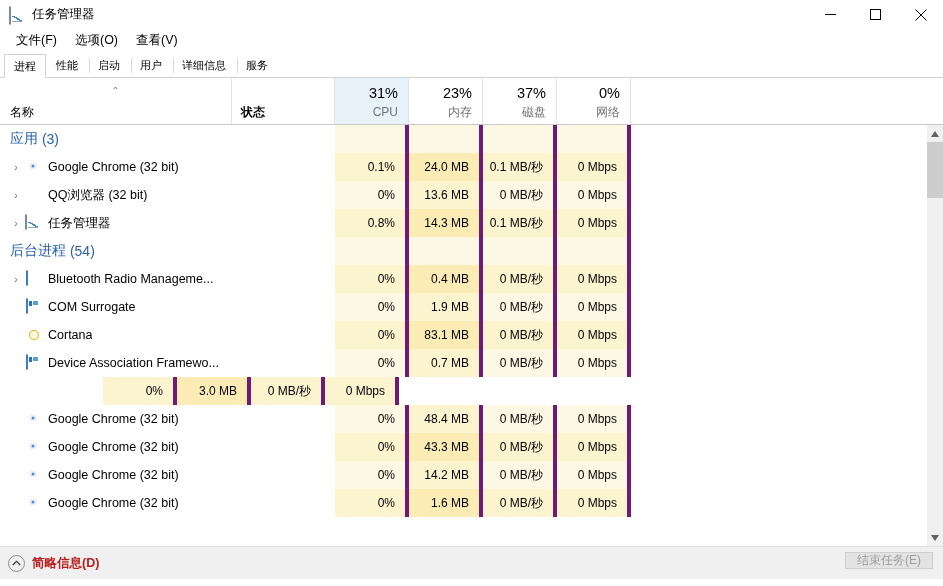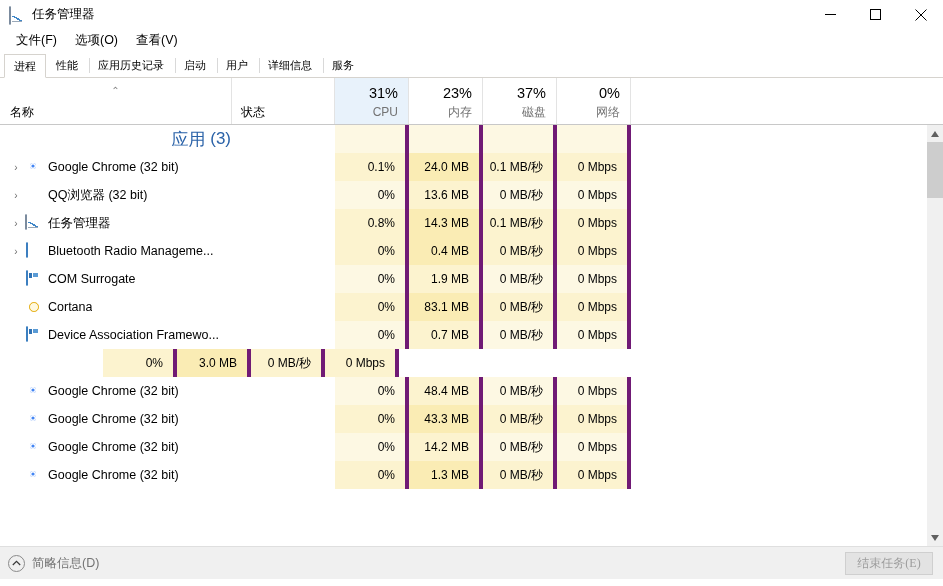"应用历史记录" div.tab { html: <div>应用历史记录</div> -> none }
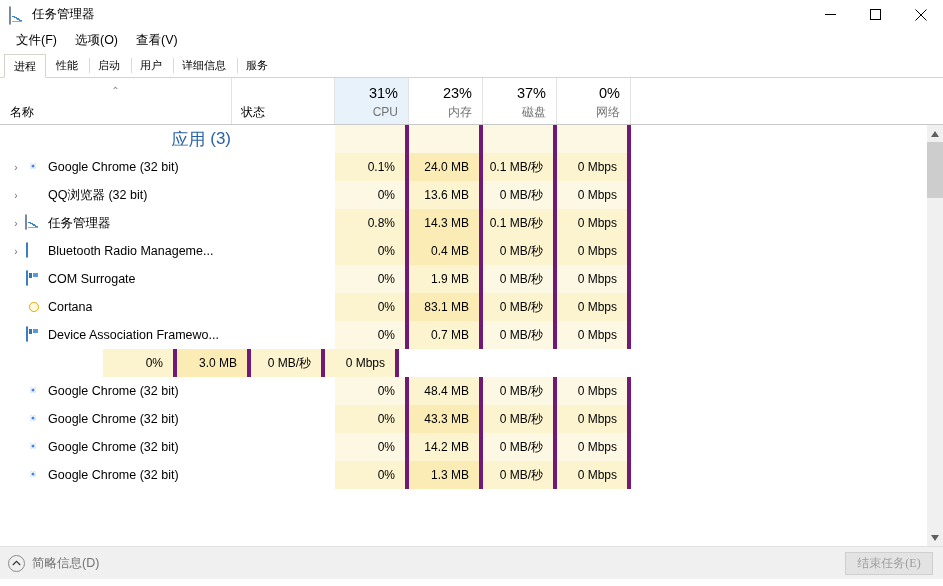"状态" .ch.status { font-weight: none -> bold }
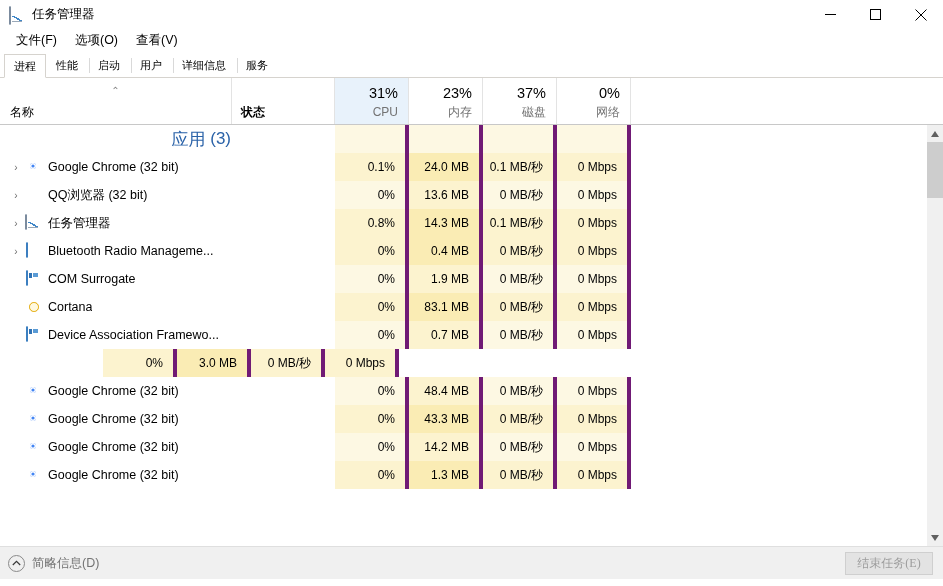"应用" .row.group .namecell { font-size: 17px -> 14px; justify-content: flex-end -> none }
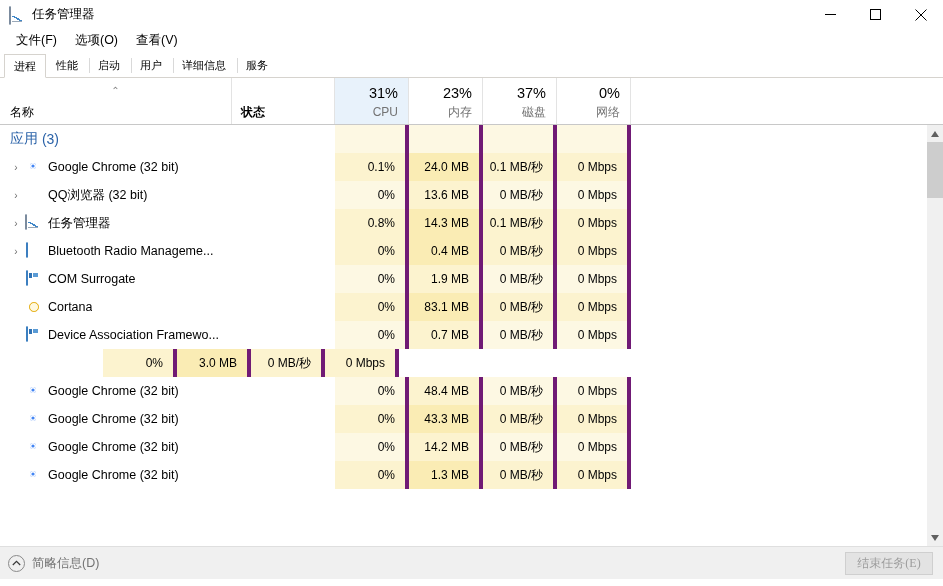"后台进程" div.row { html: none -> <div> <div><span>后台进程</span>&nbsp;<span>(54)</span></div> <div></div> <div></div> <div></div> <div></div> <div></div> <div></div> </div> }
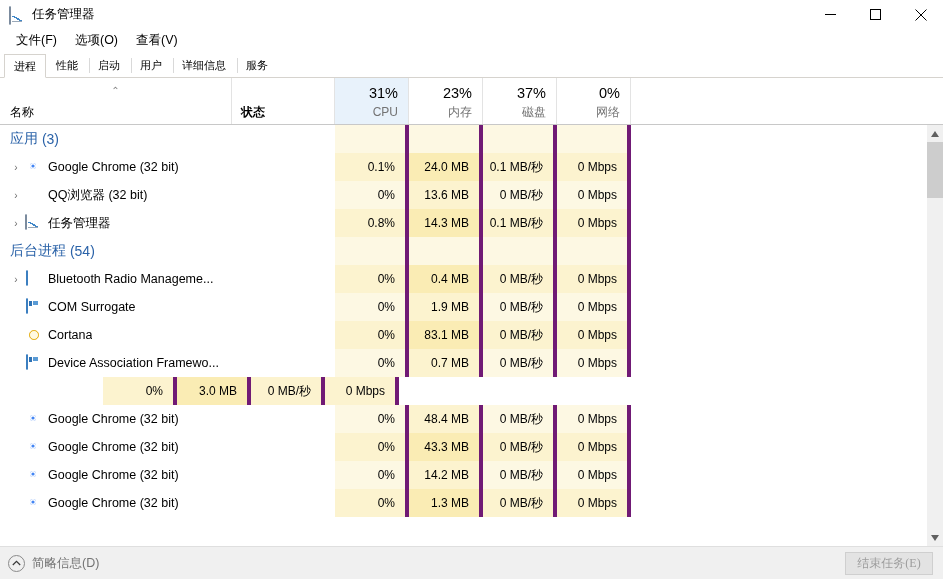"1.3 MB" div.cell { text: 1.3 -> 1.6 }
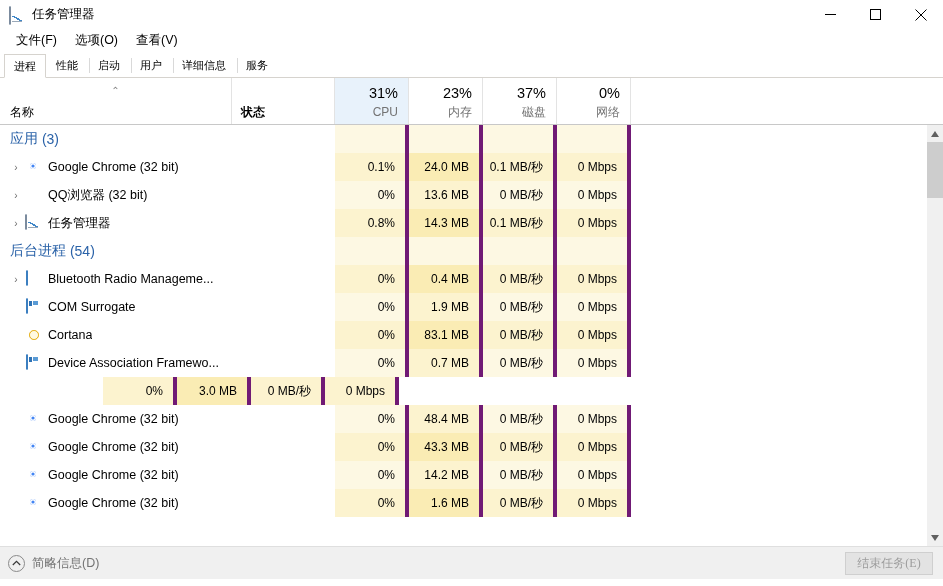"简略信息(D)" .fewer .txt { color: #737373 -> #b91c1c; font-weight: none -> bold }
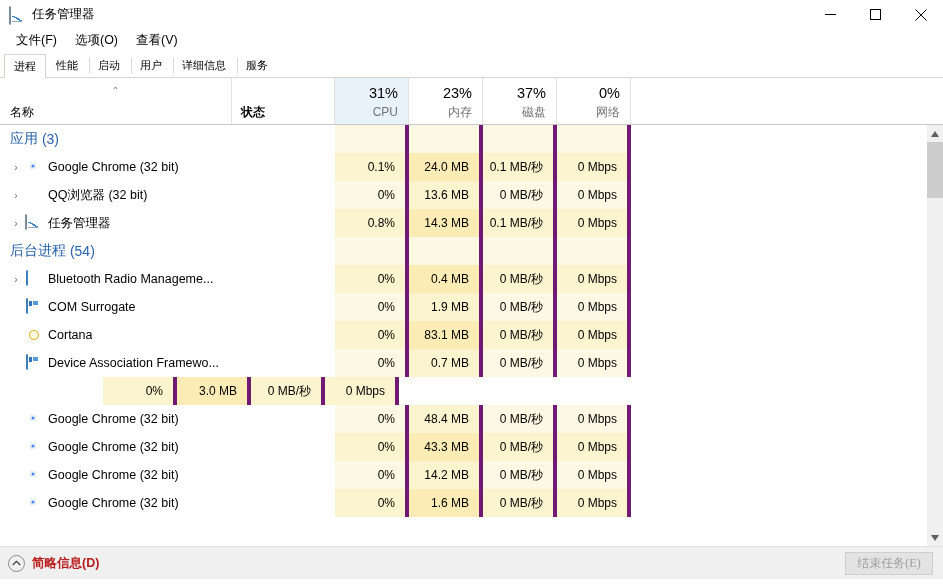"结束任务(E)" .endtask { font-family: Liberation Serif, serif -> Liberation Sans, sans-serif; height: 23px -> 17px }
